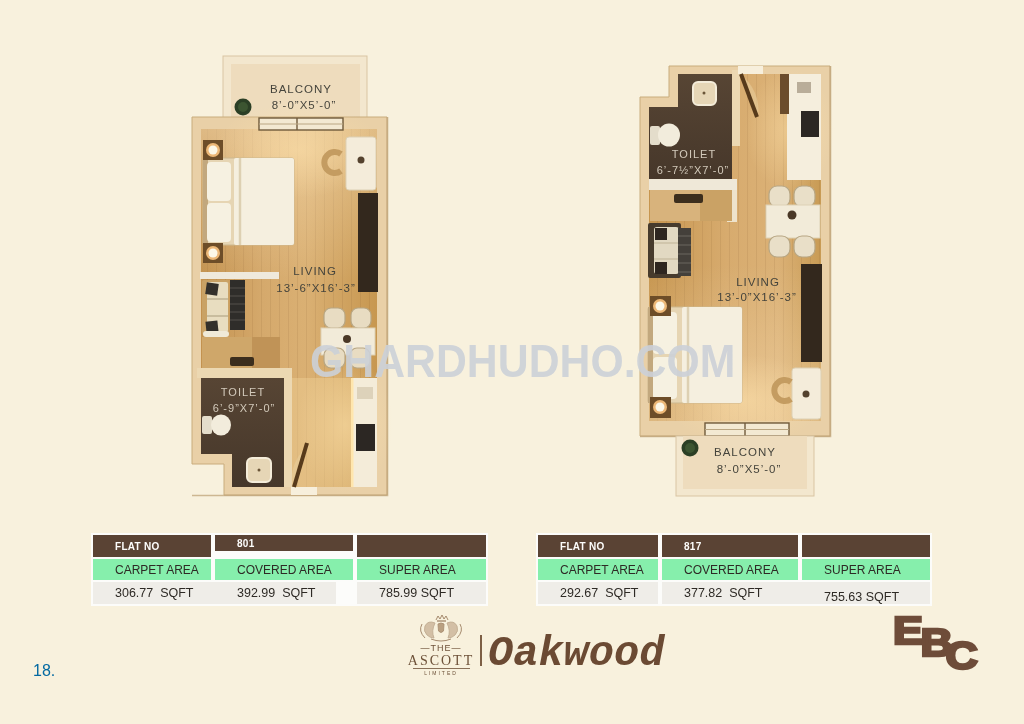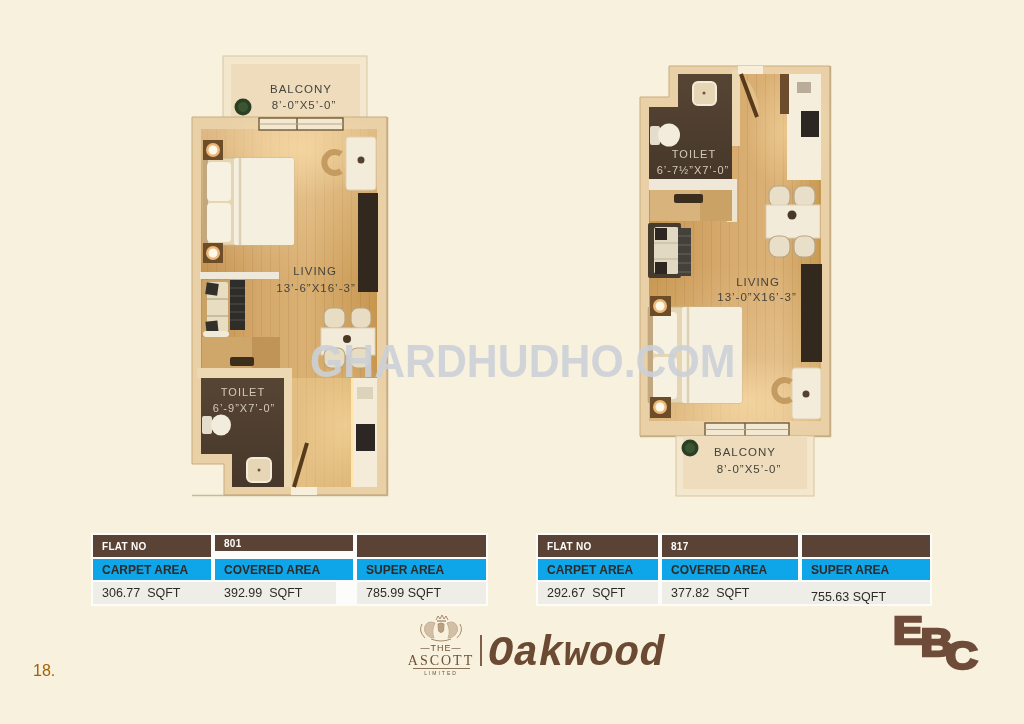"FLAT NO" .cell span { padding-left: 9px -> 22px }
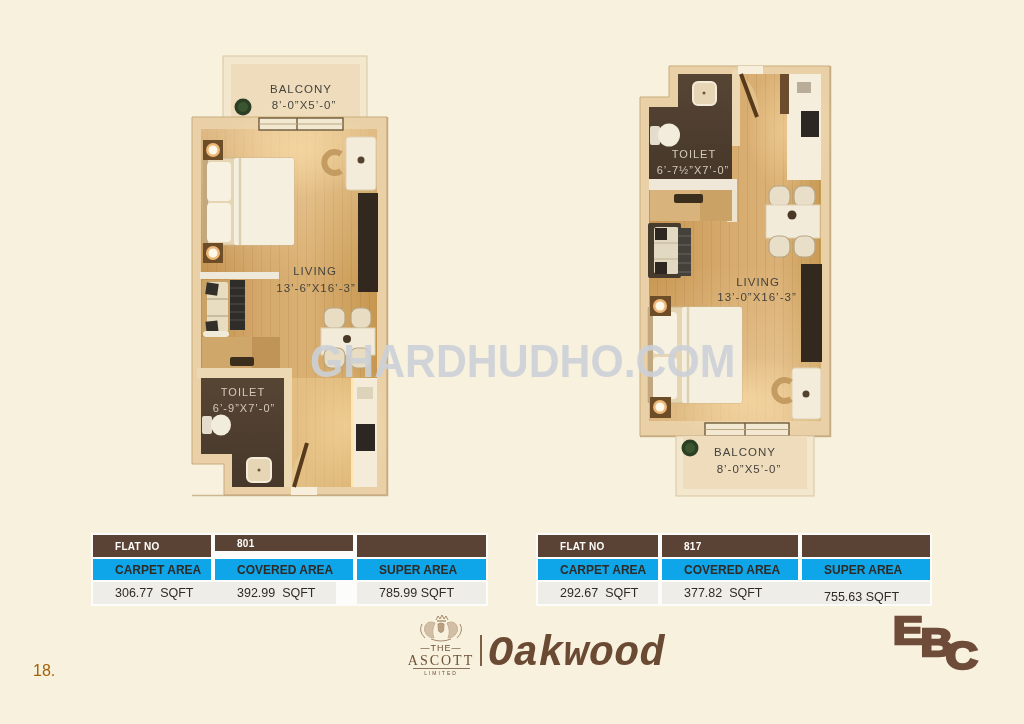"CARPET AREA" .r2 { background: #0ea5e9 -> #86efac; font-weight: bold -> none }
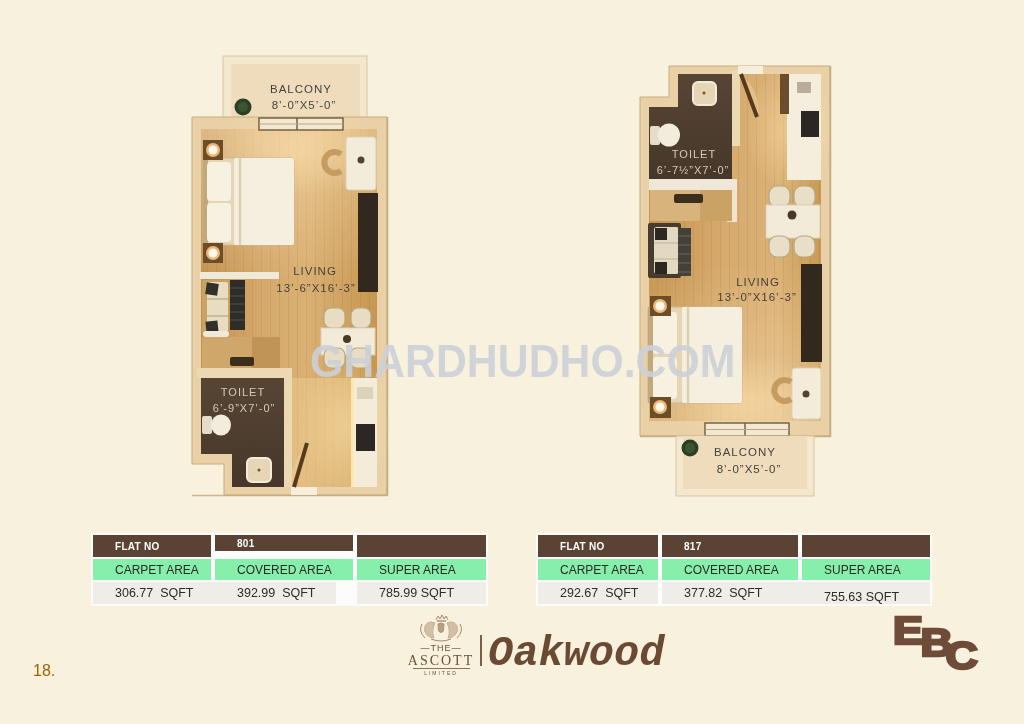"18." div.abs { color: #a16207 -> #0369a1 }
